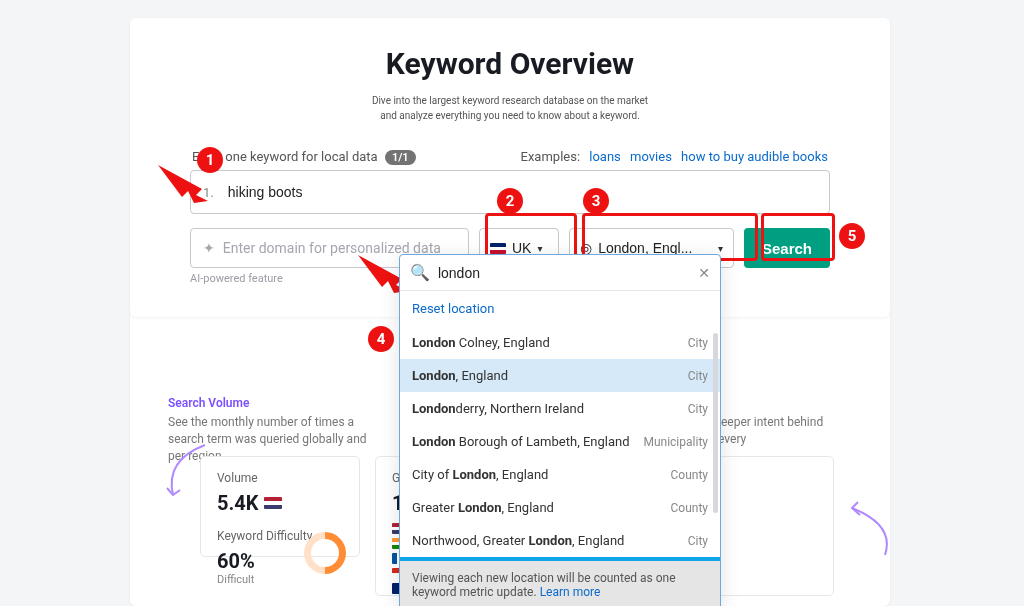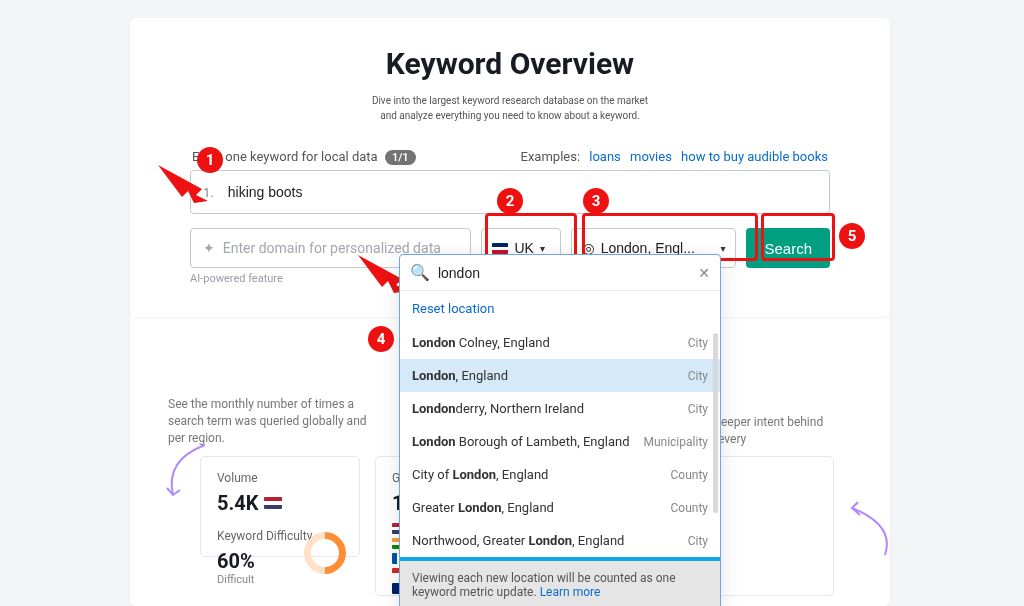"Search" .search-btn { font-weight: 400 -> 700 }
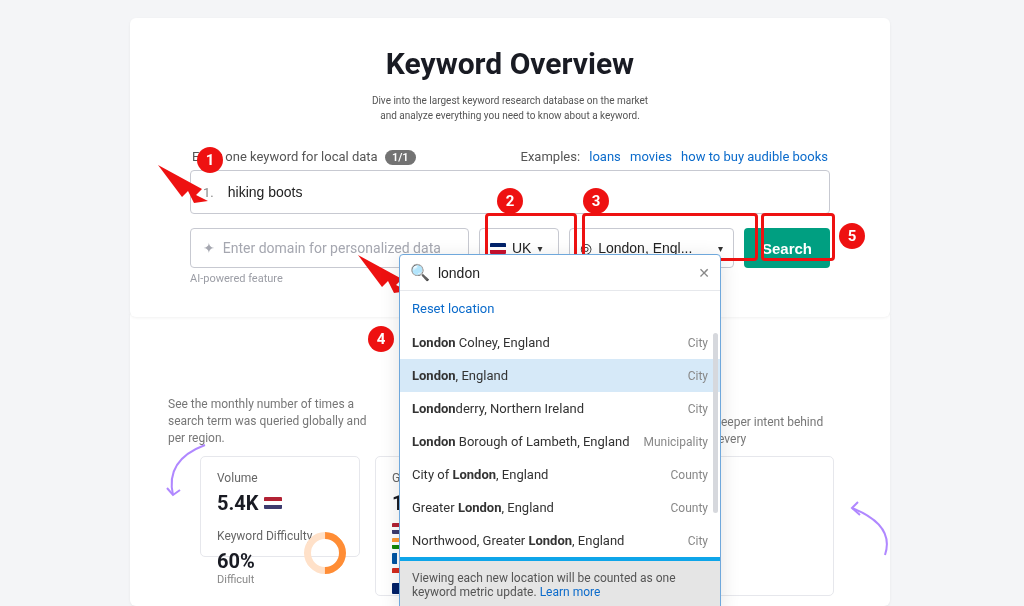"Search Volume" div.t { html: none -> <div>Search Volume</div> }
